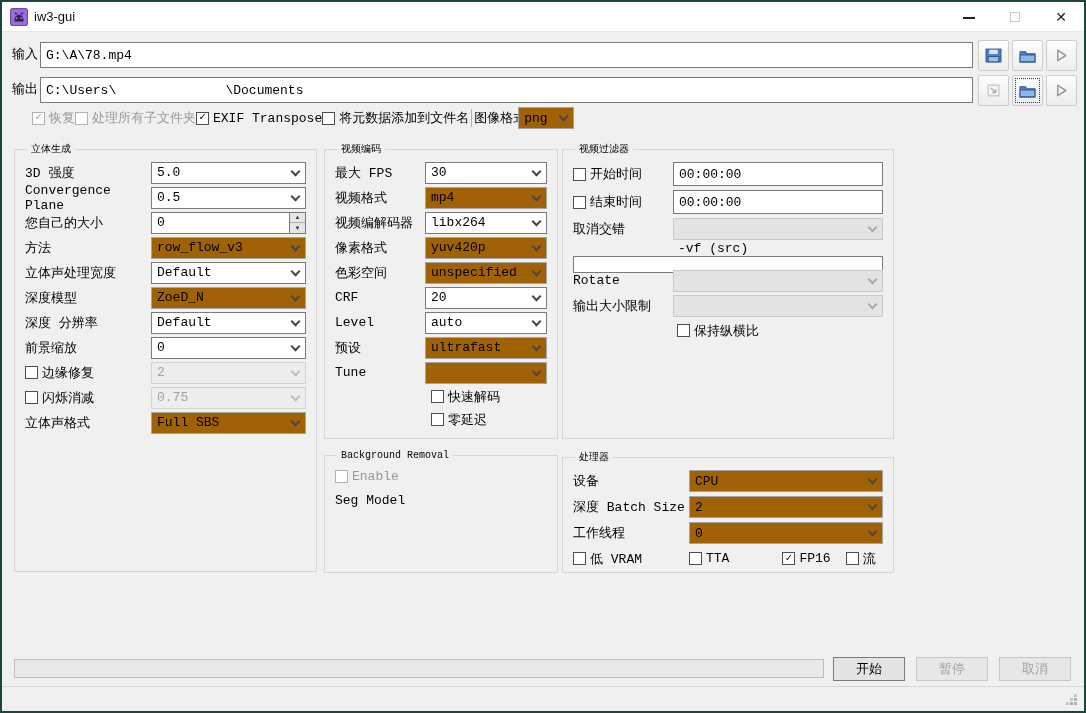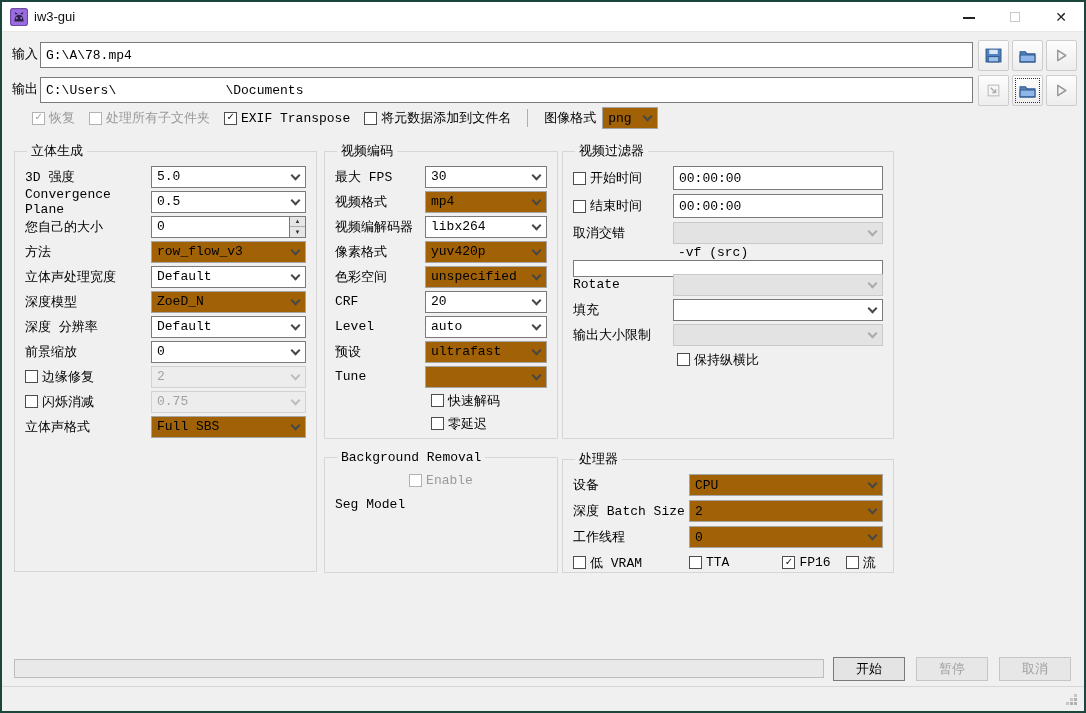"恢复" .optrow { gap: 14px -> none }
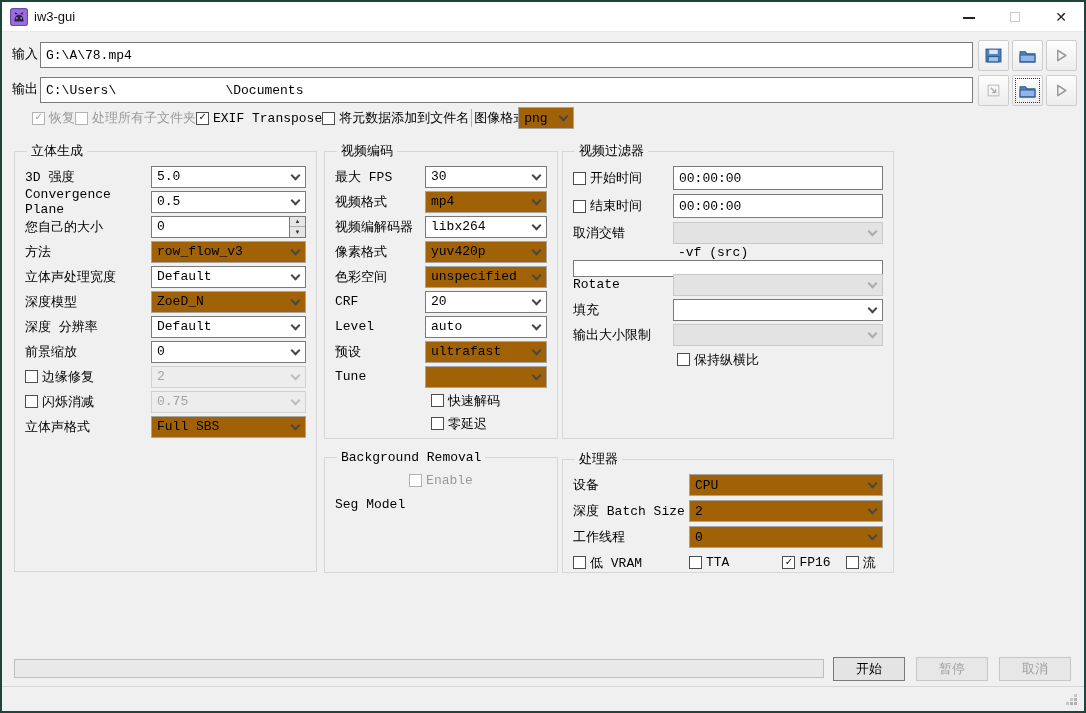"立体生成" fieldset.grp legend { font-size: 13px -> 10px }
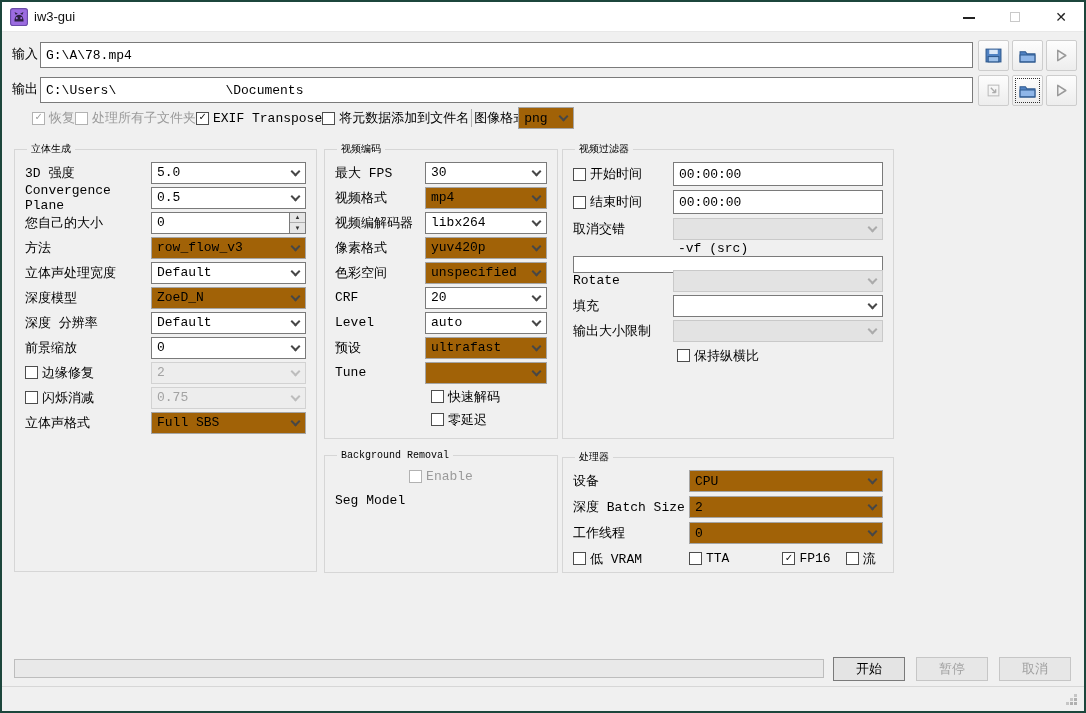"填充" div.frow { html: <div> <span>填充</span> <span> <span></span> <span></span> </span> </div> -> none }
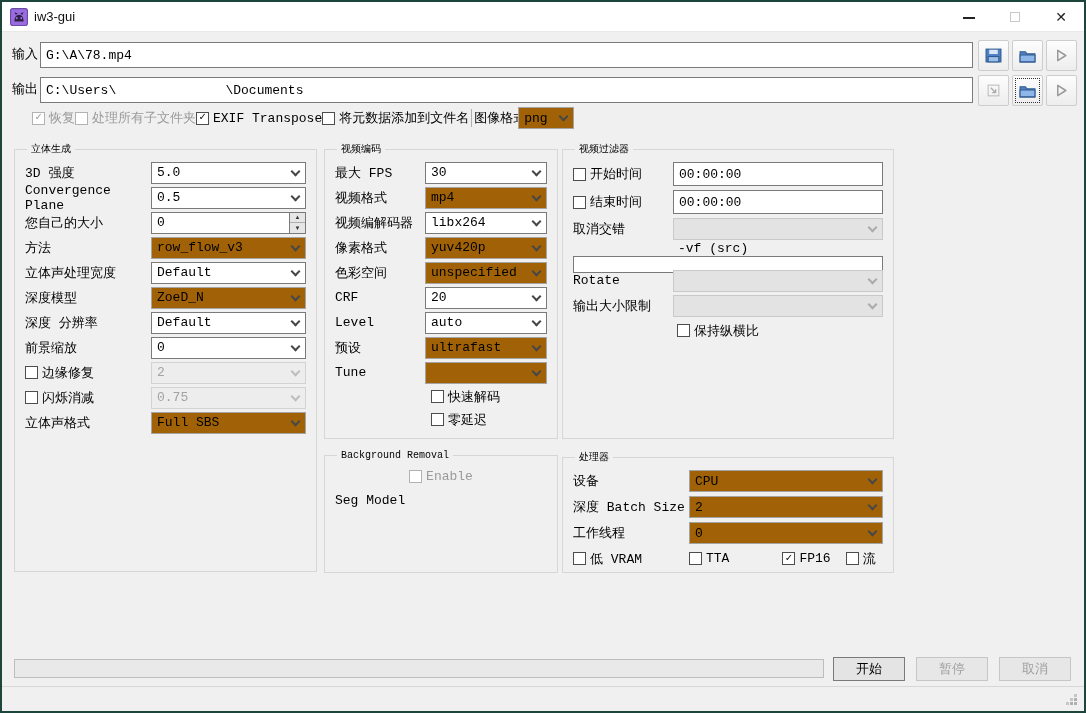"Enable" div.frow { justify-content: center -> none }
